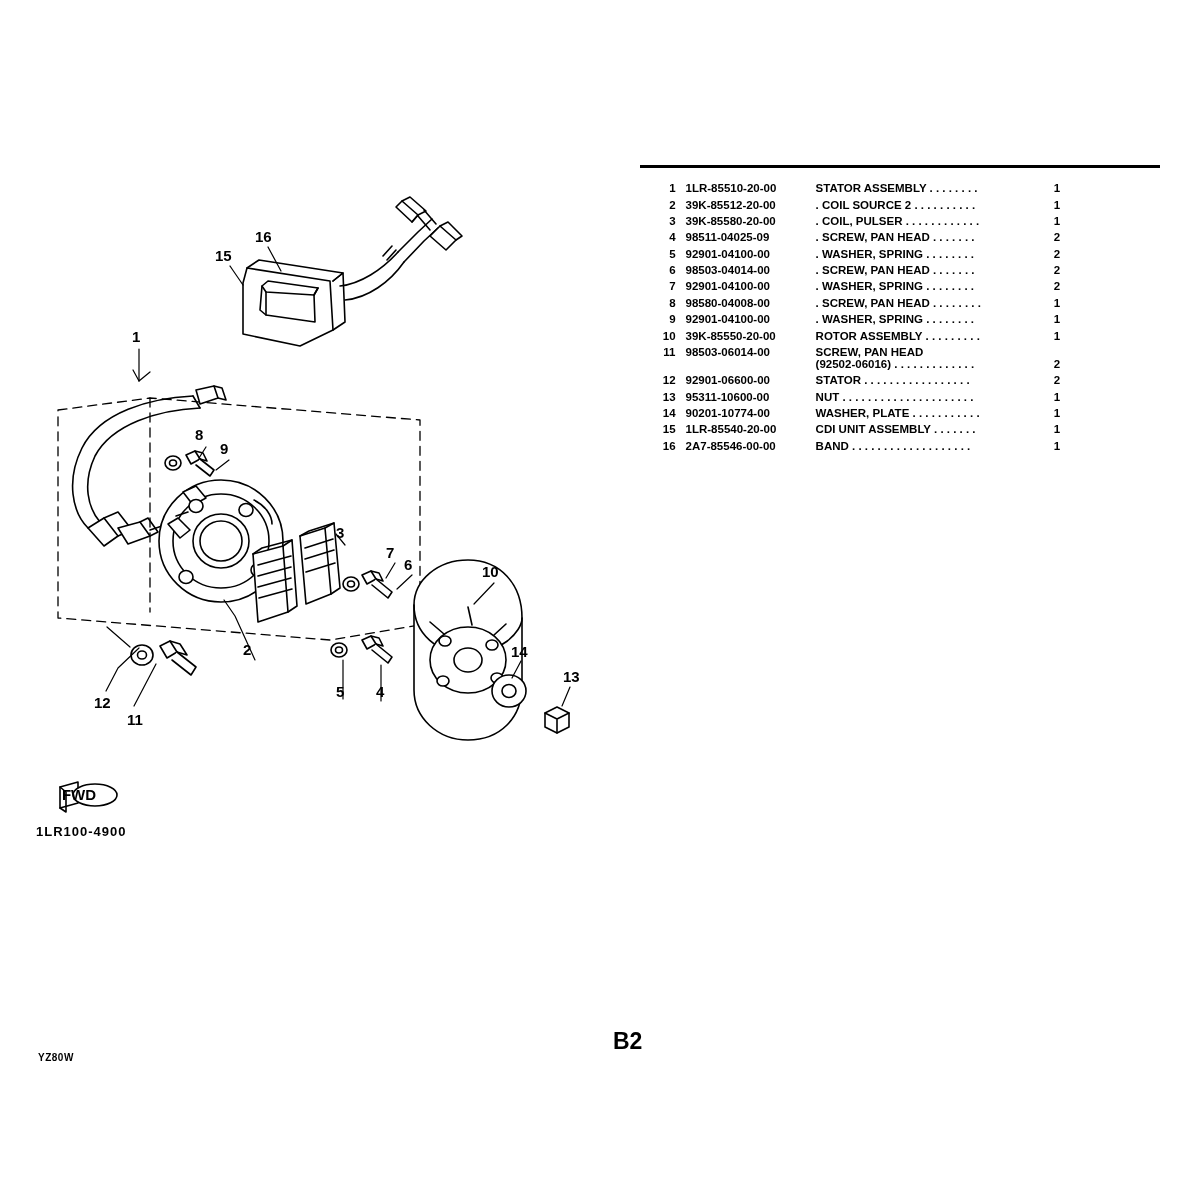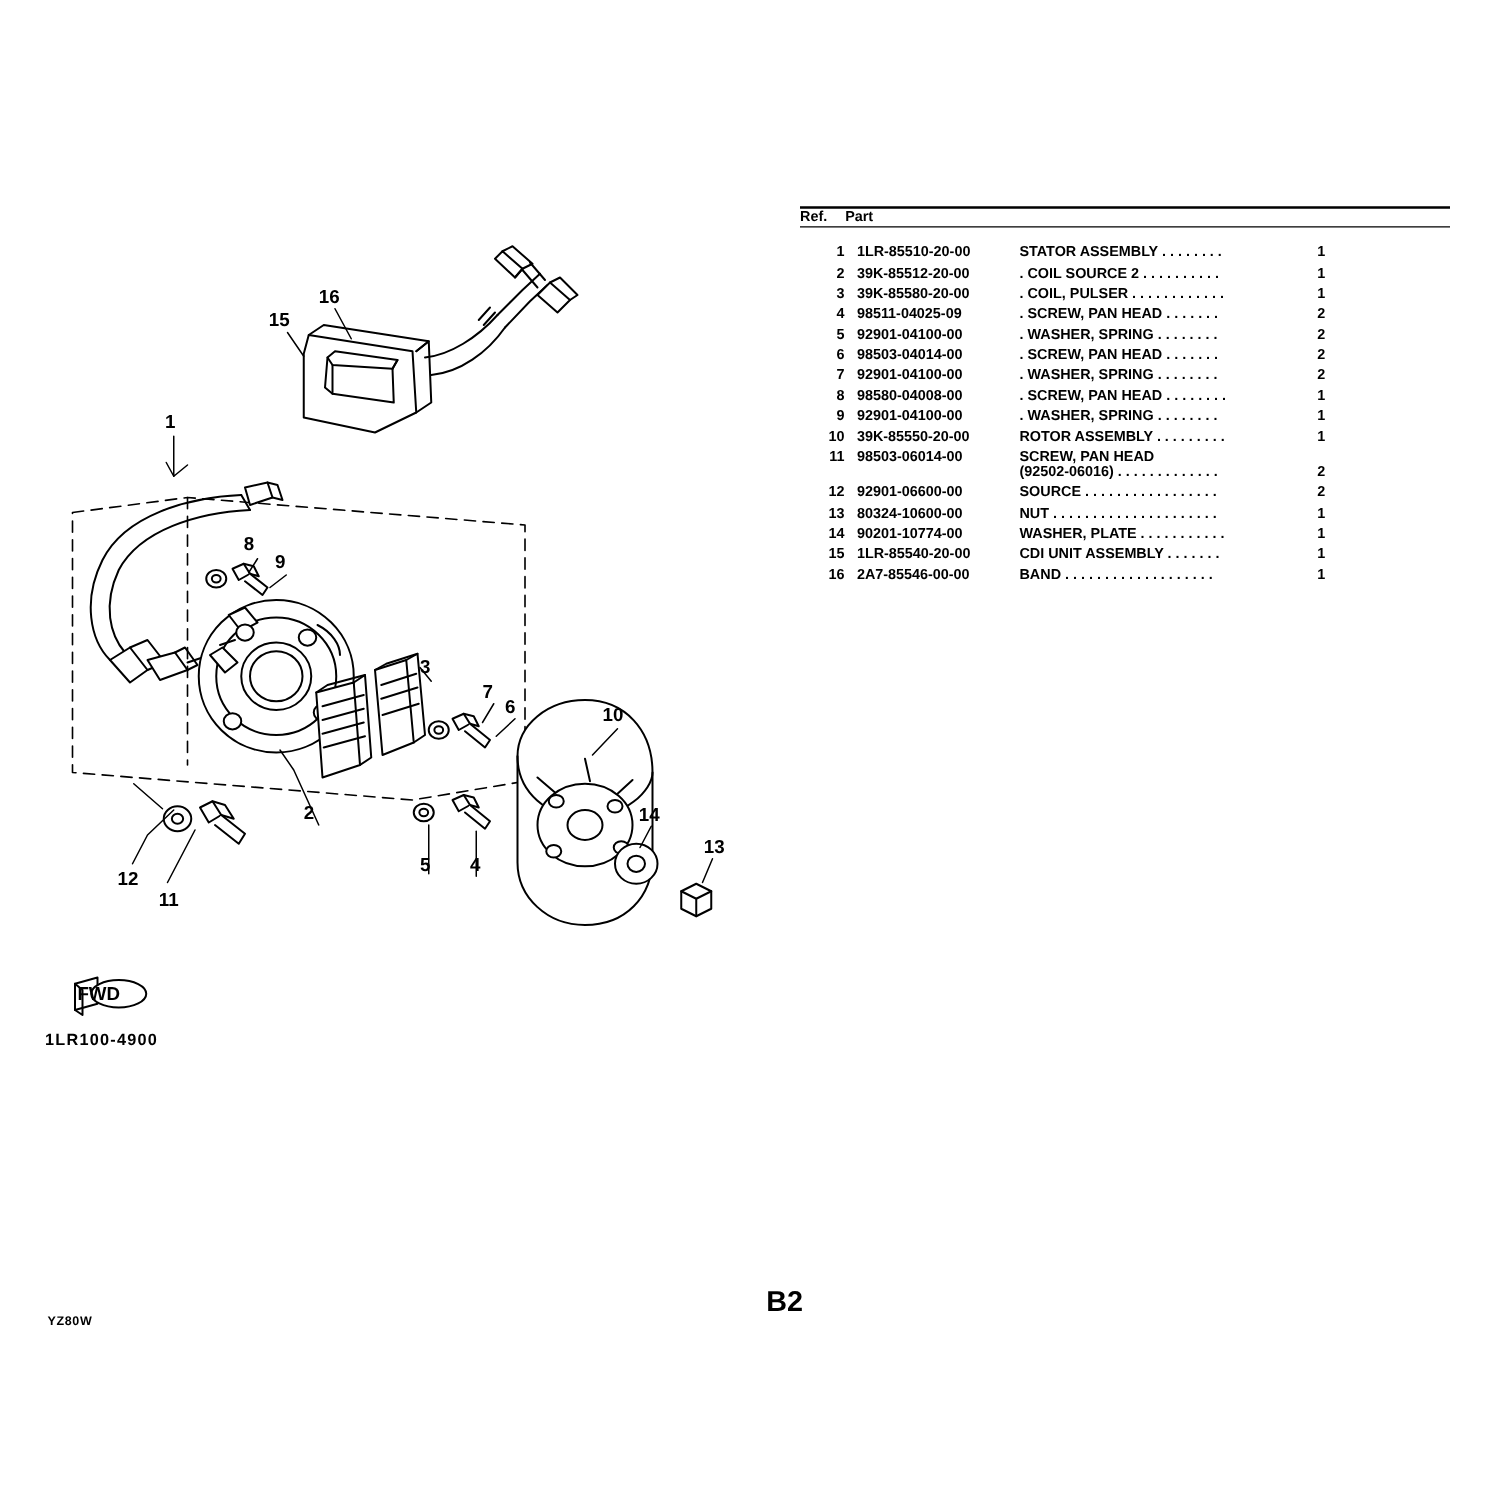"Ref." tr { html: <tr> <th>Ref.</th> <th>Part</th> <th></th> <th></th> <th></th> </tr> -> none }
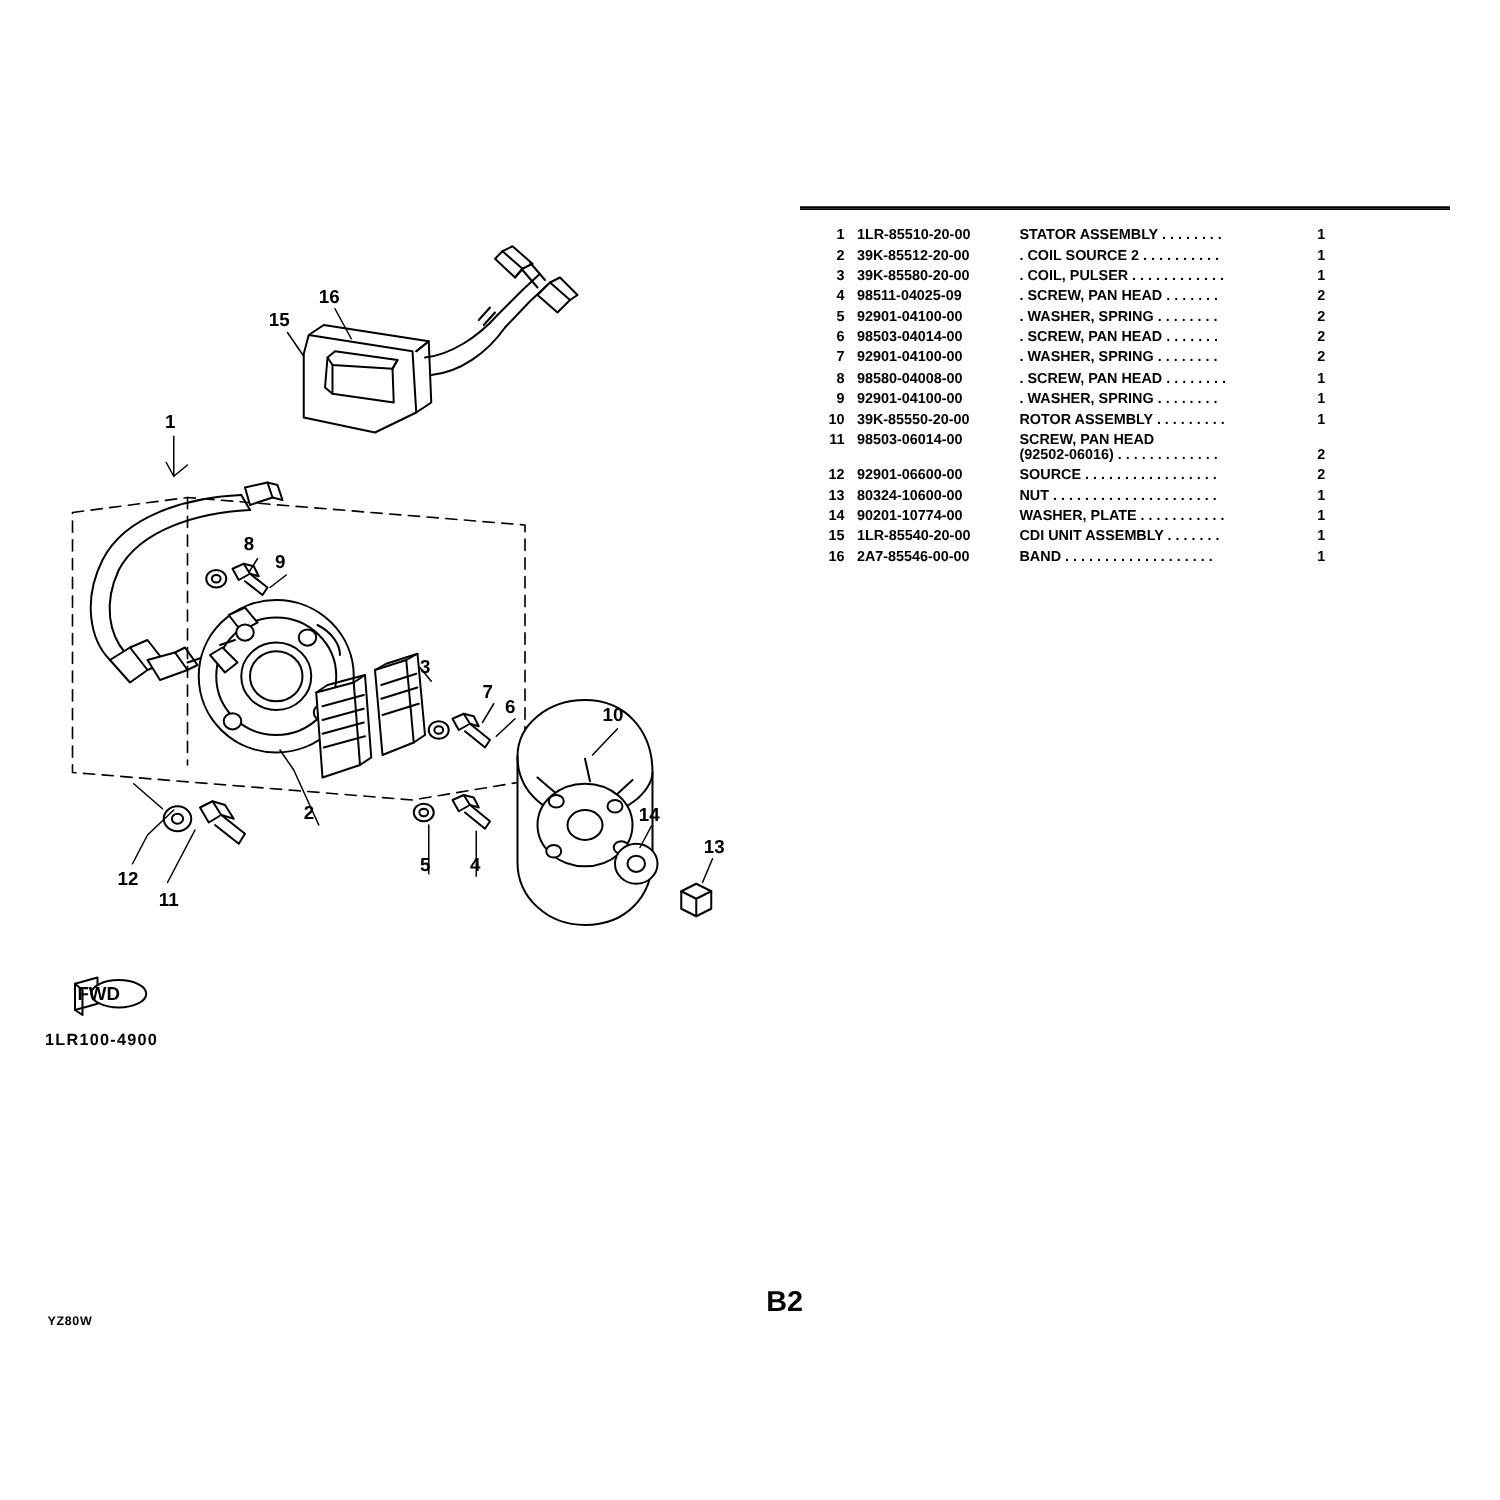"SOURCE . . . ." td.col-desc { text: SOURCE -> STATOR }
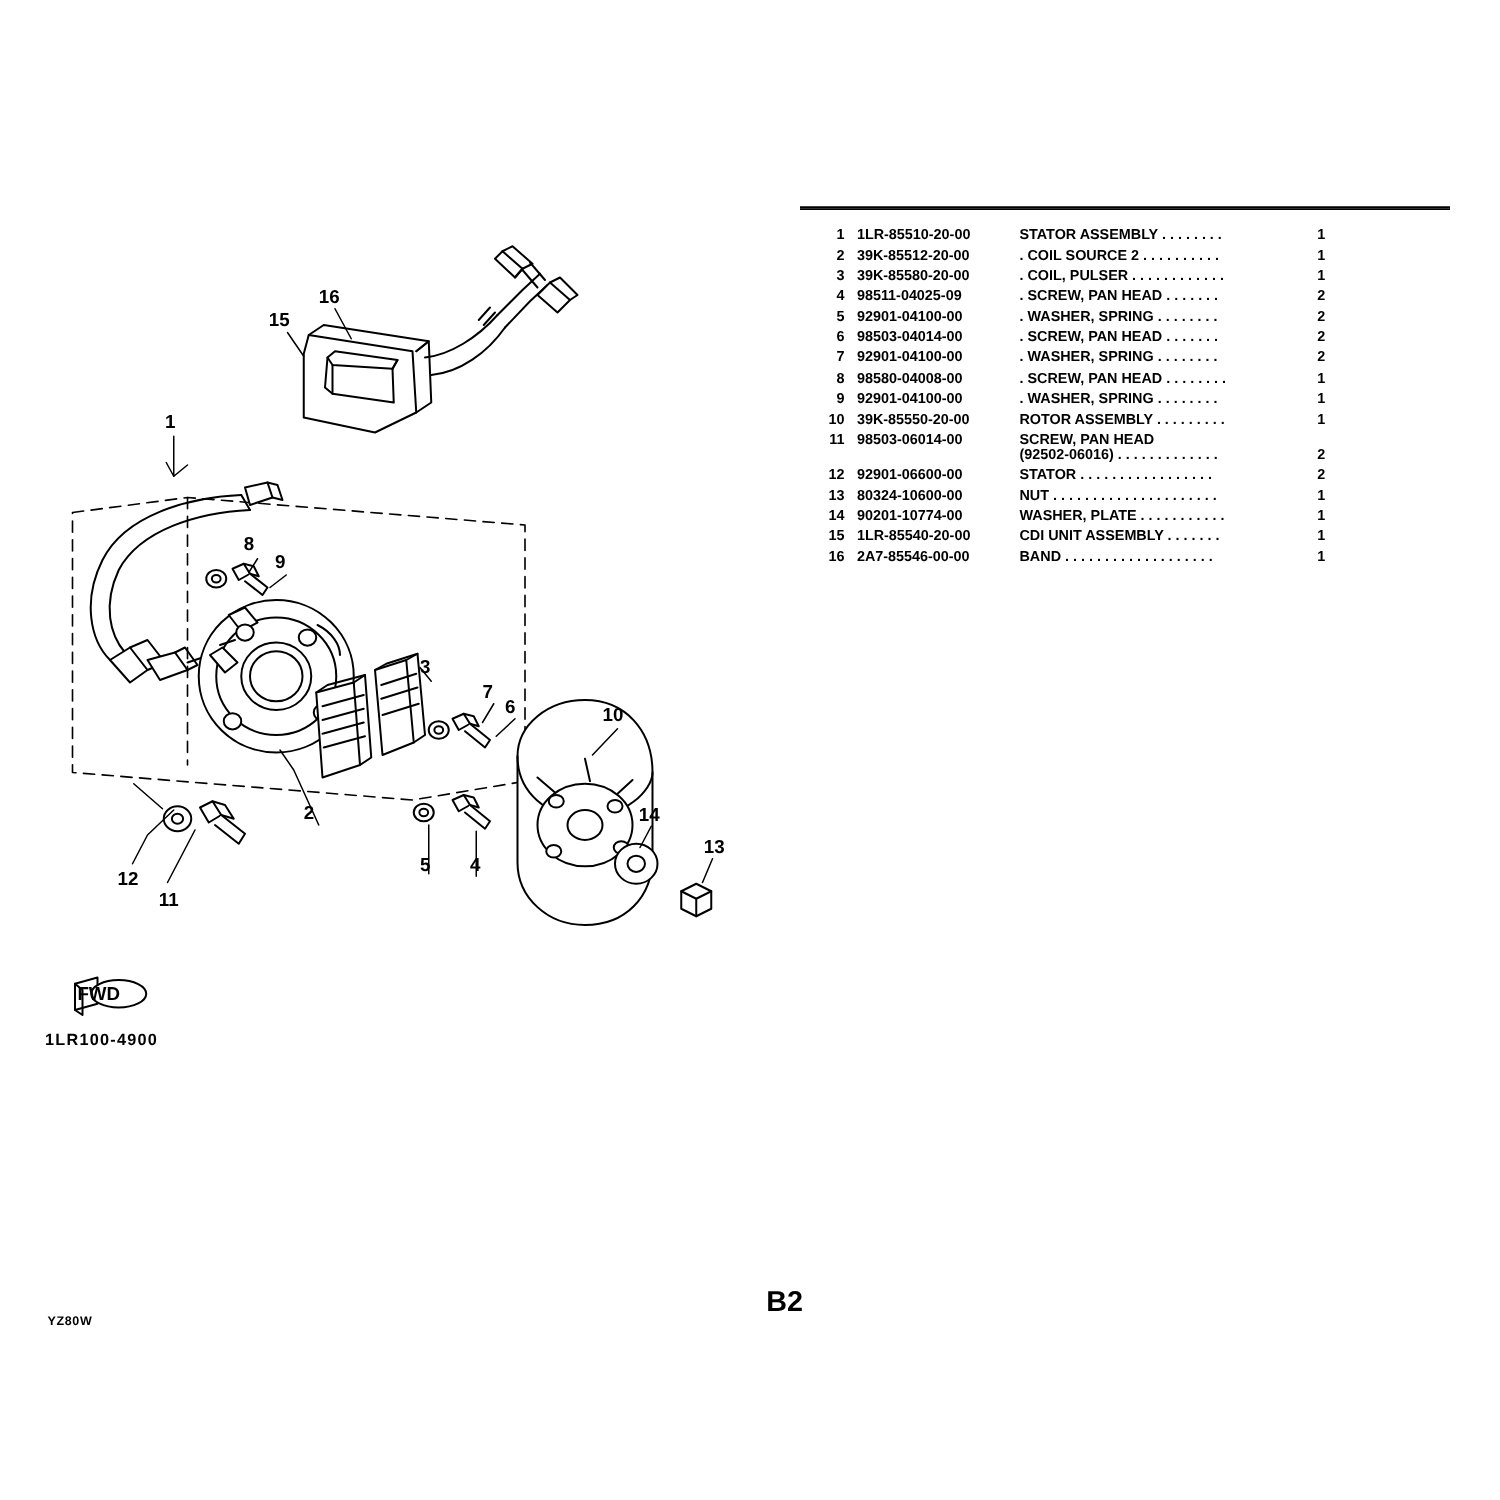"80324-10600-00" td.col-num { text: 80324-10600-00 -> 95311-10600-00 }
